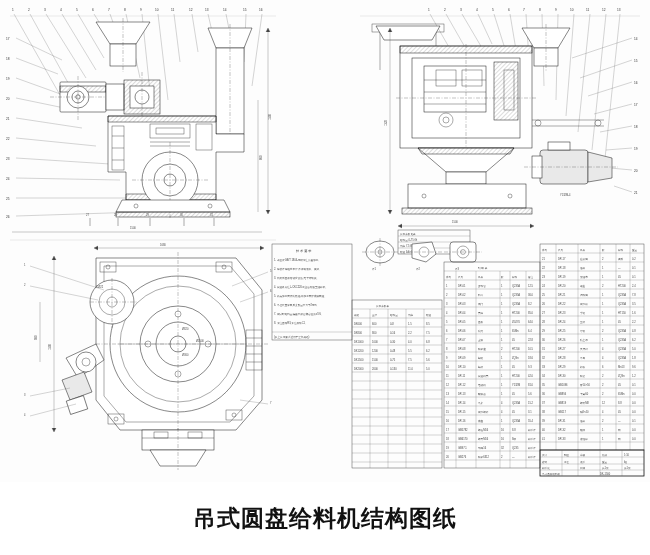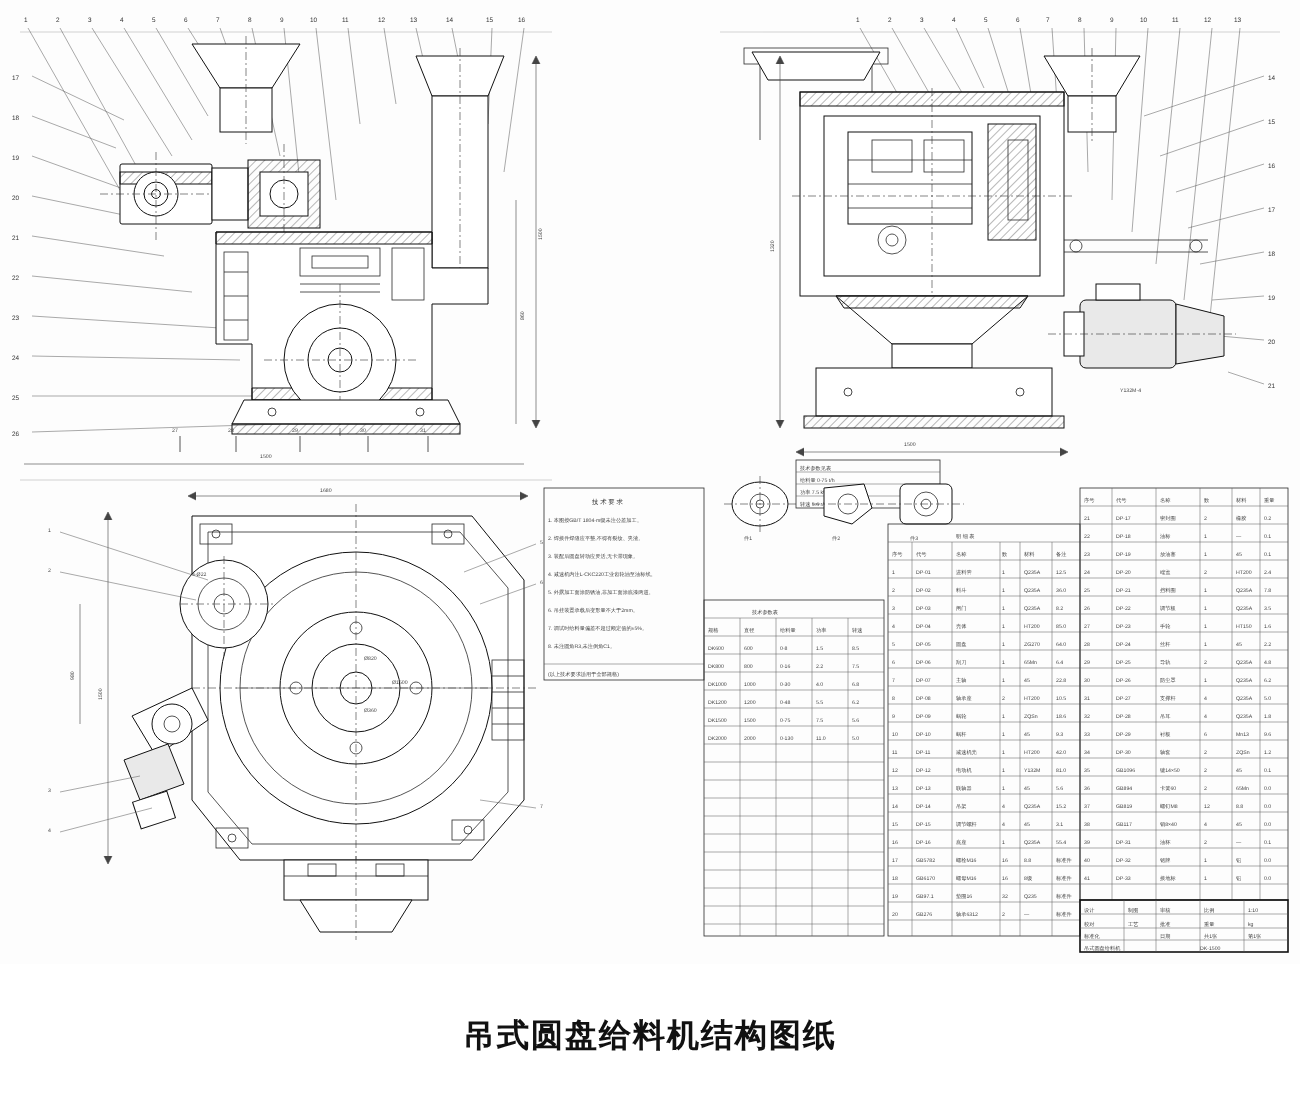"吊式圆盘给料机结构图纸" .caption { font-size: 16px -> 23px }
